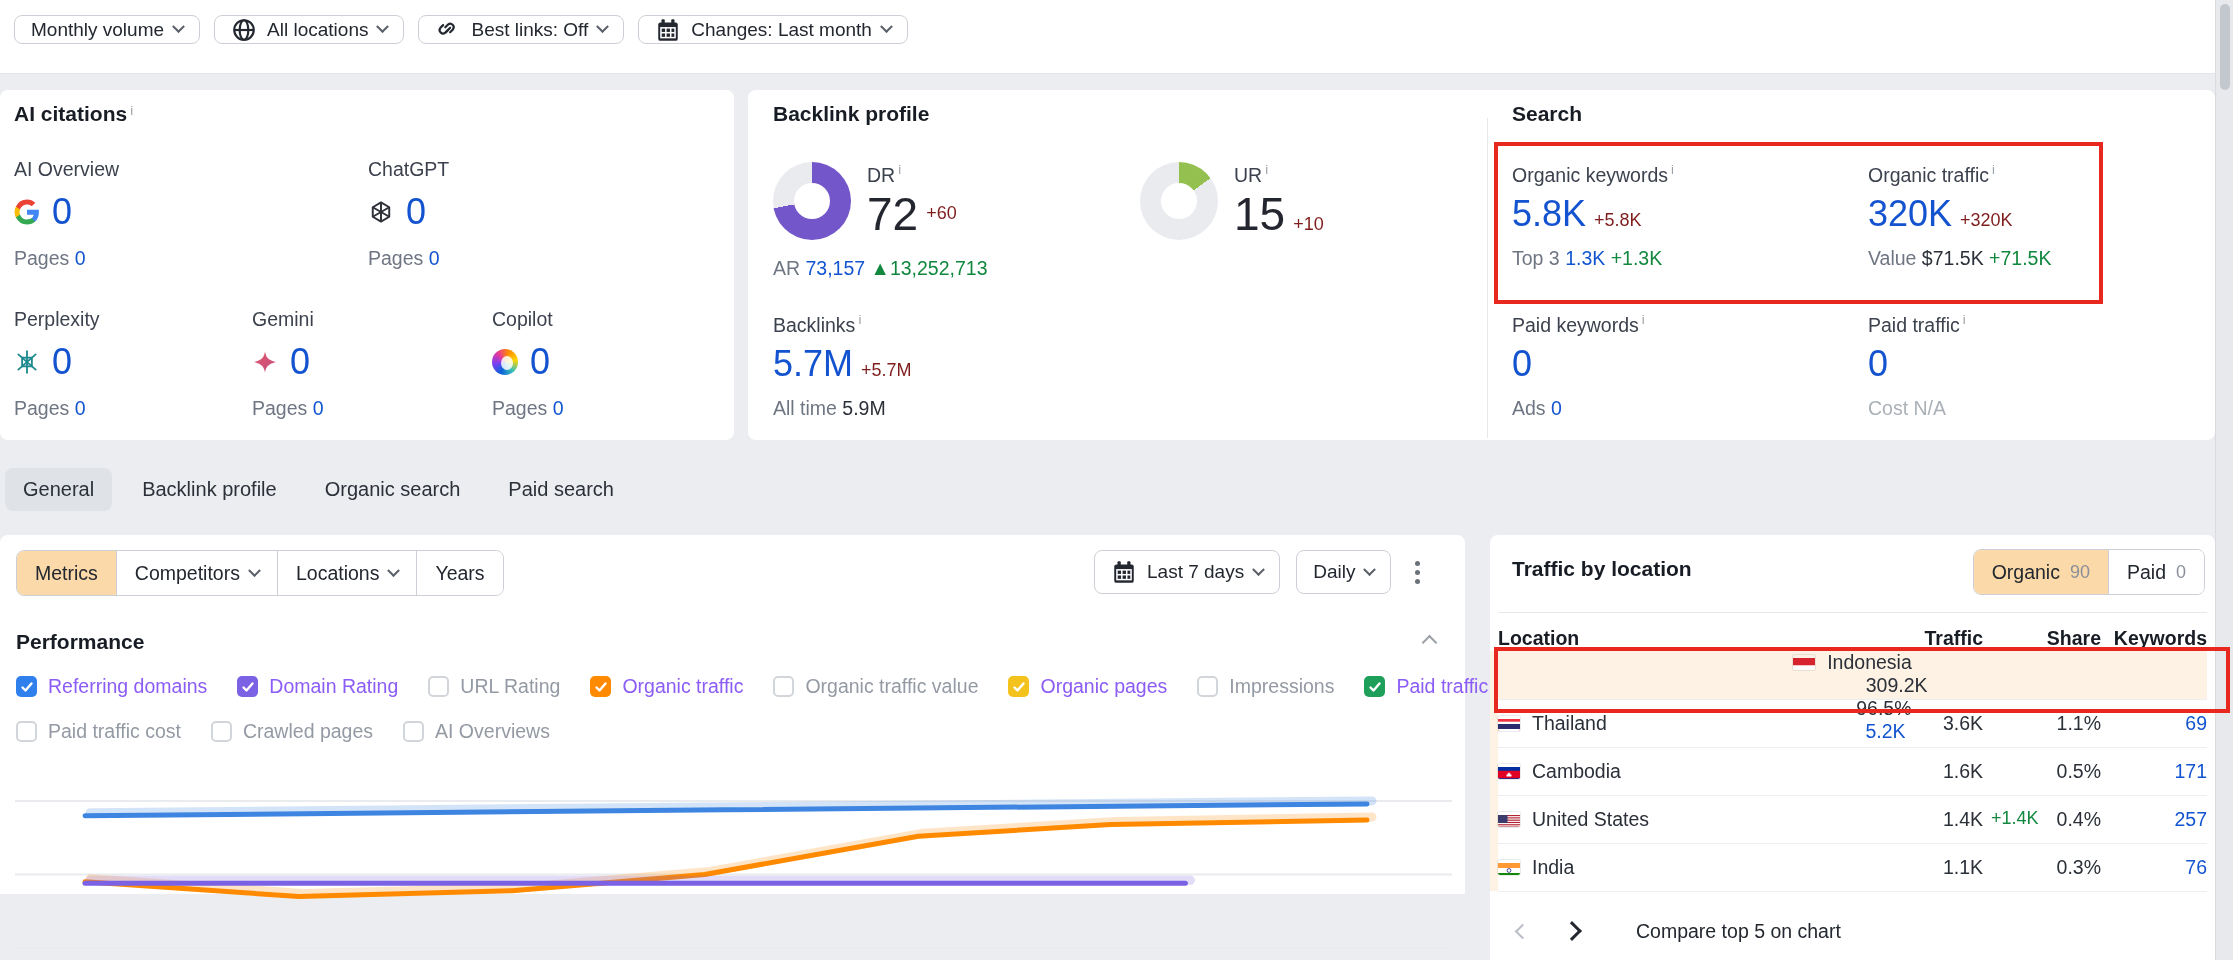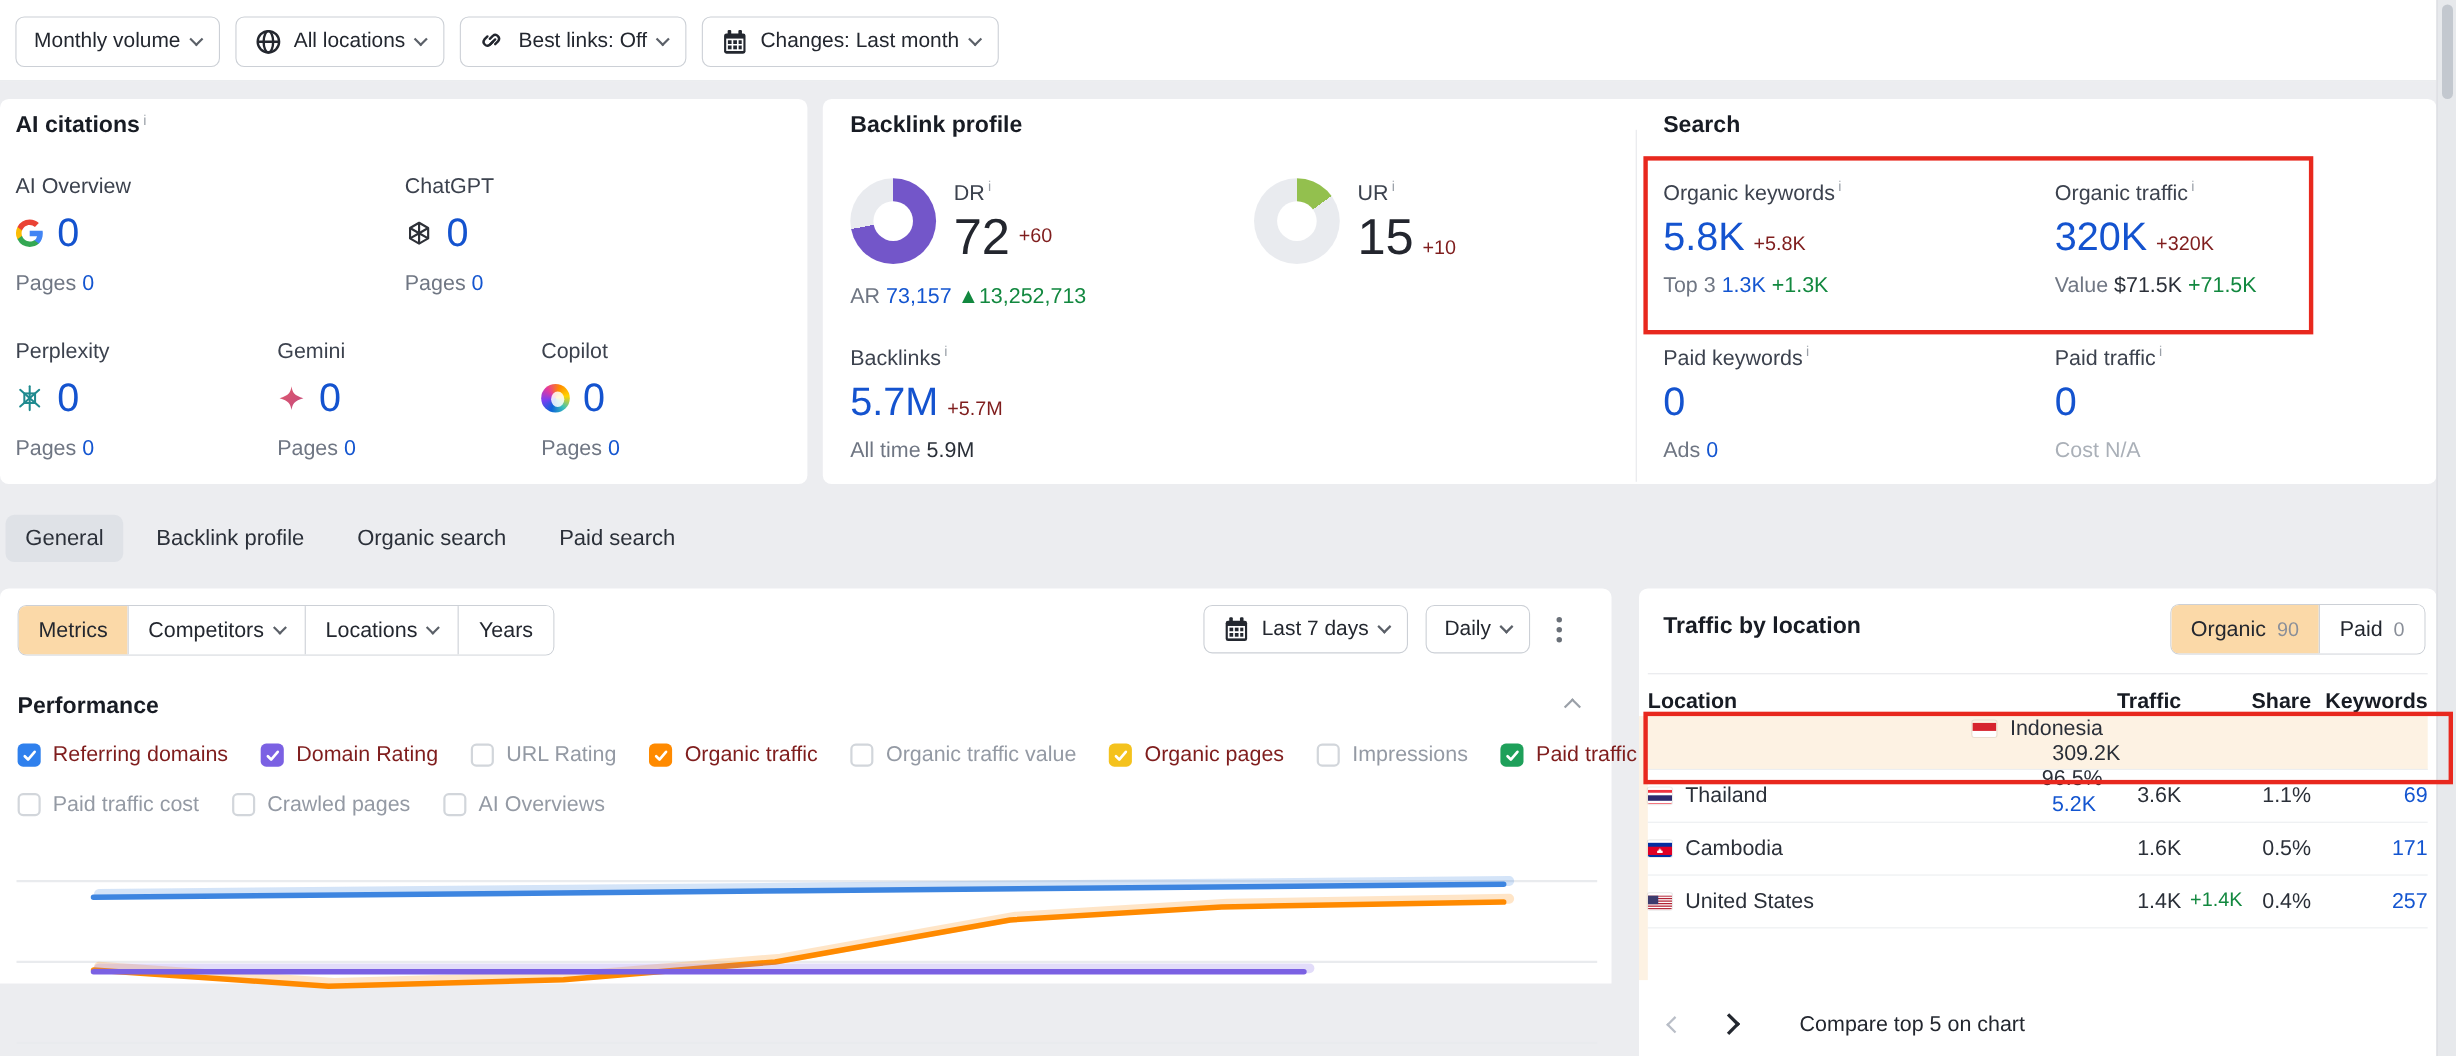"Monthly volume" .tb-btn { height: 46px -> 29px }
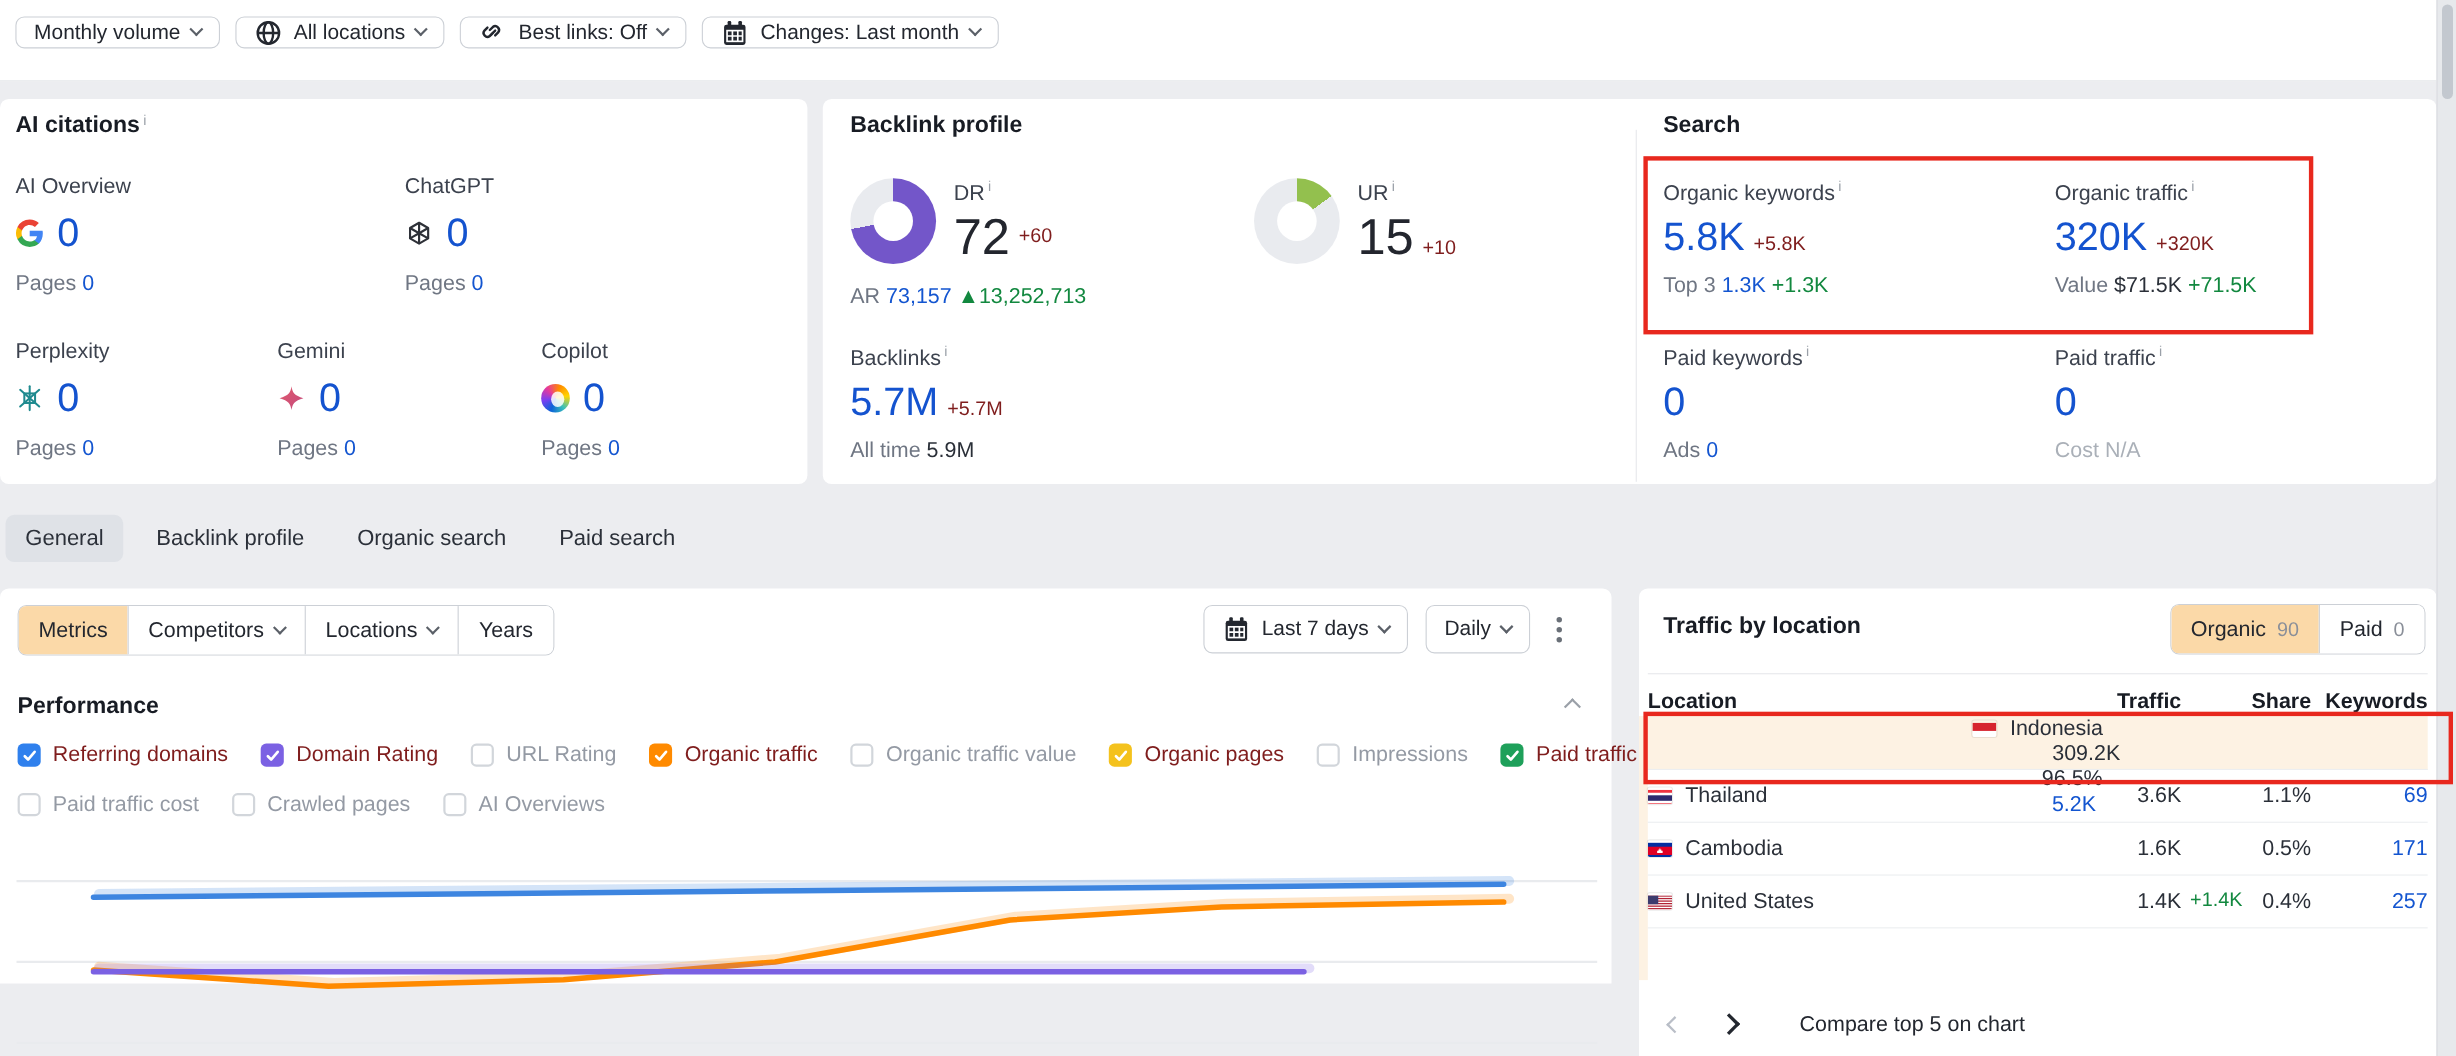"Referring domains" .metric { color: #7f1d1d -> #8b5cf6 }
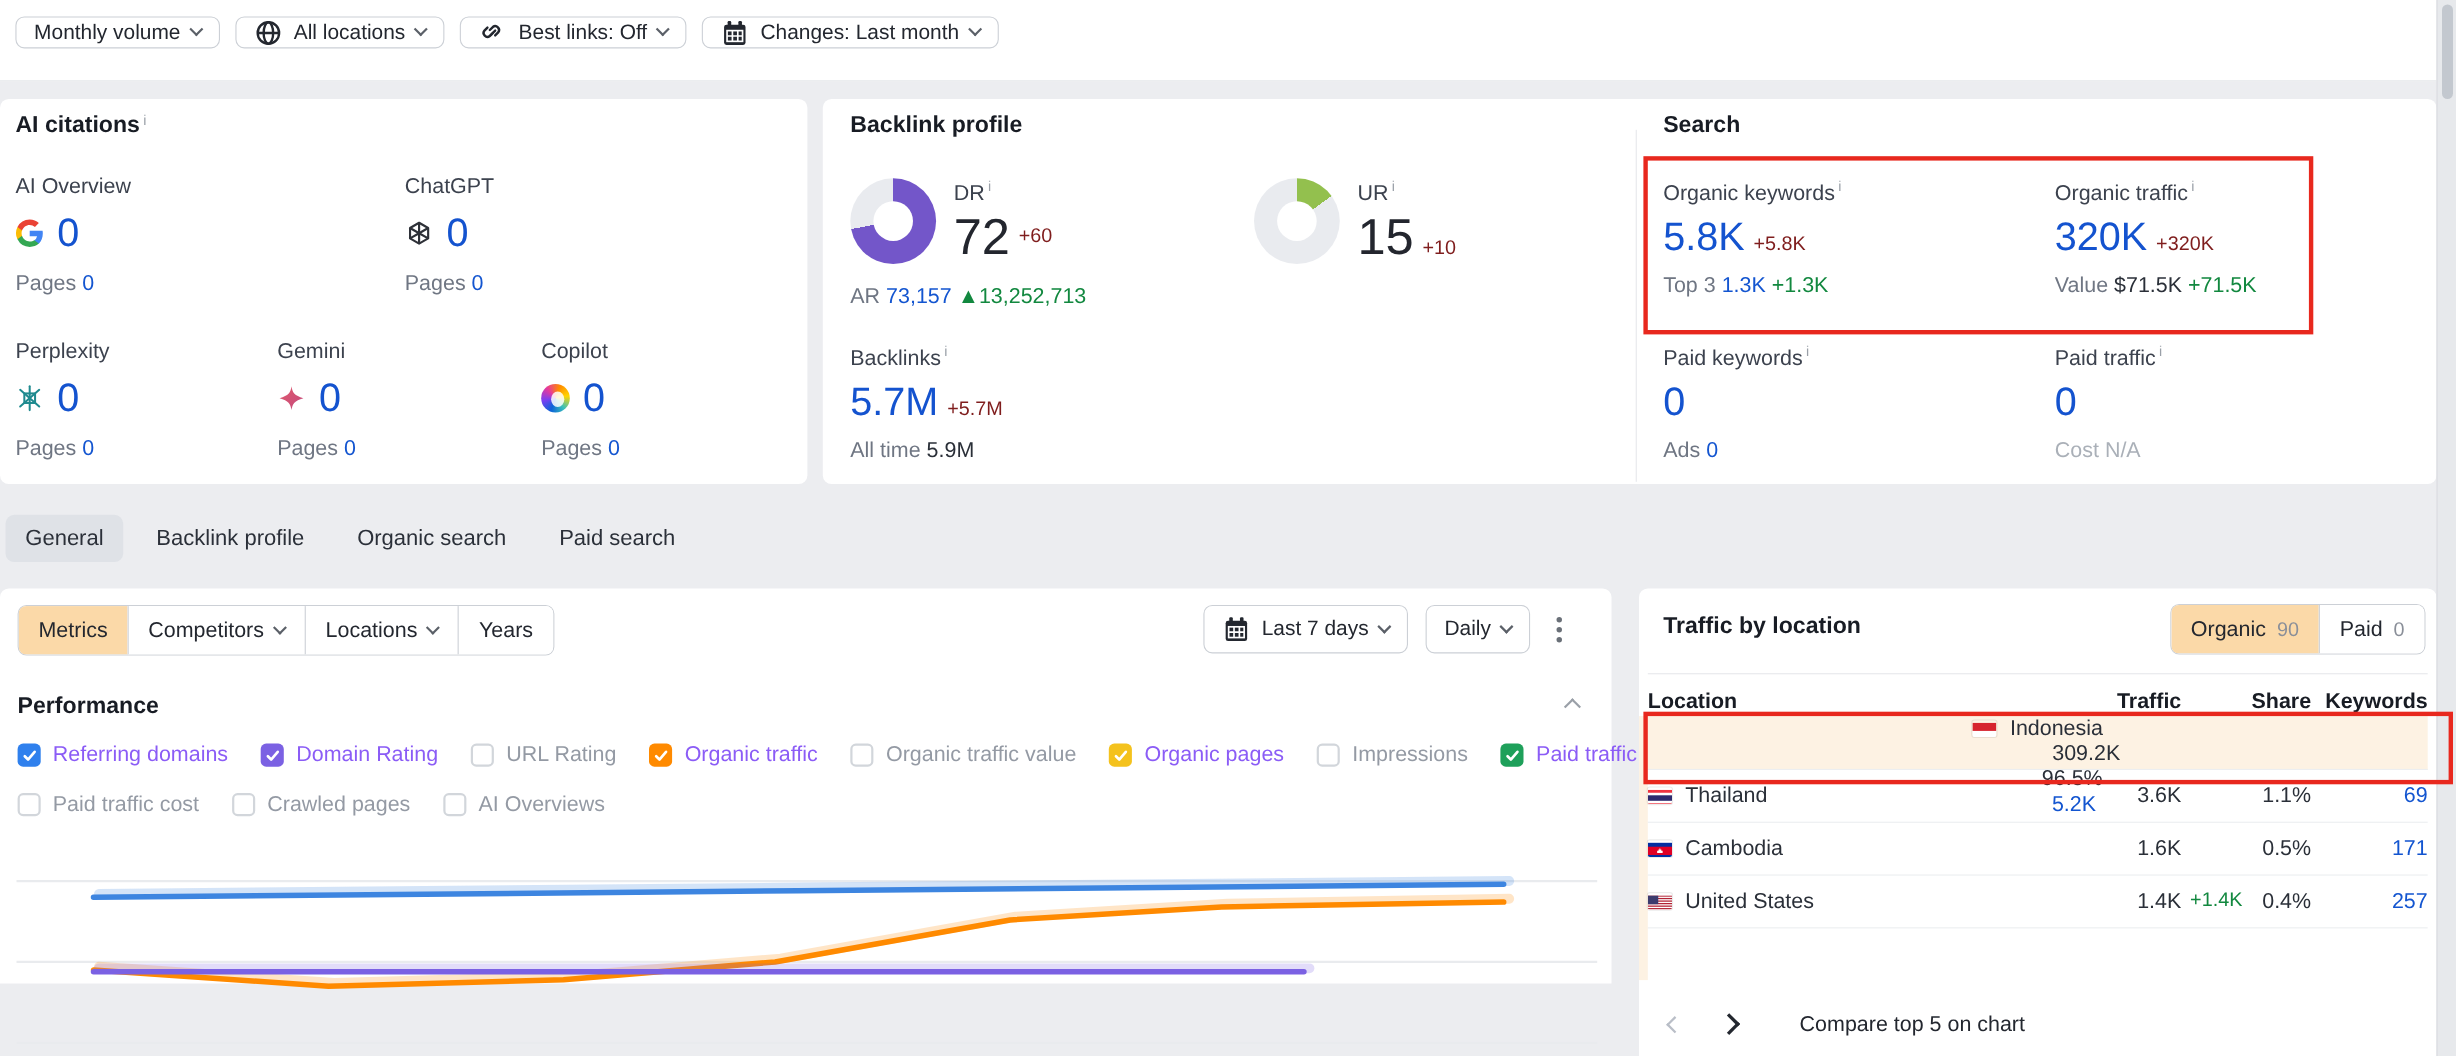"India" div.loc-row { html: none -> <div> <span> <span><svg> <rect></rect> <rect></rect> <rect></rect> <circle></circle> </svg></span> <span>India</span> </span> <span><span>1.1K</span></span> <span><span>0.3%</span></span> <span><span>76</span></span> </div> }
